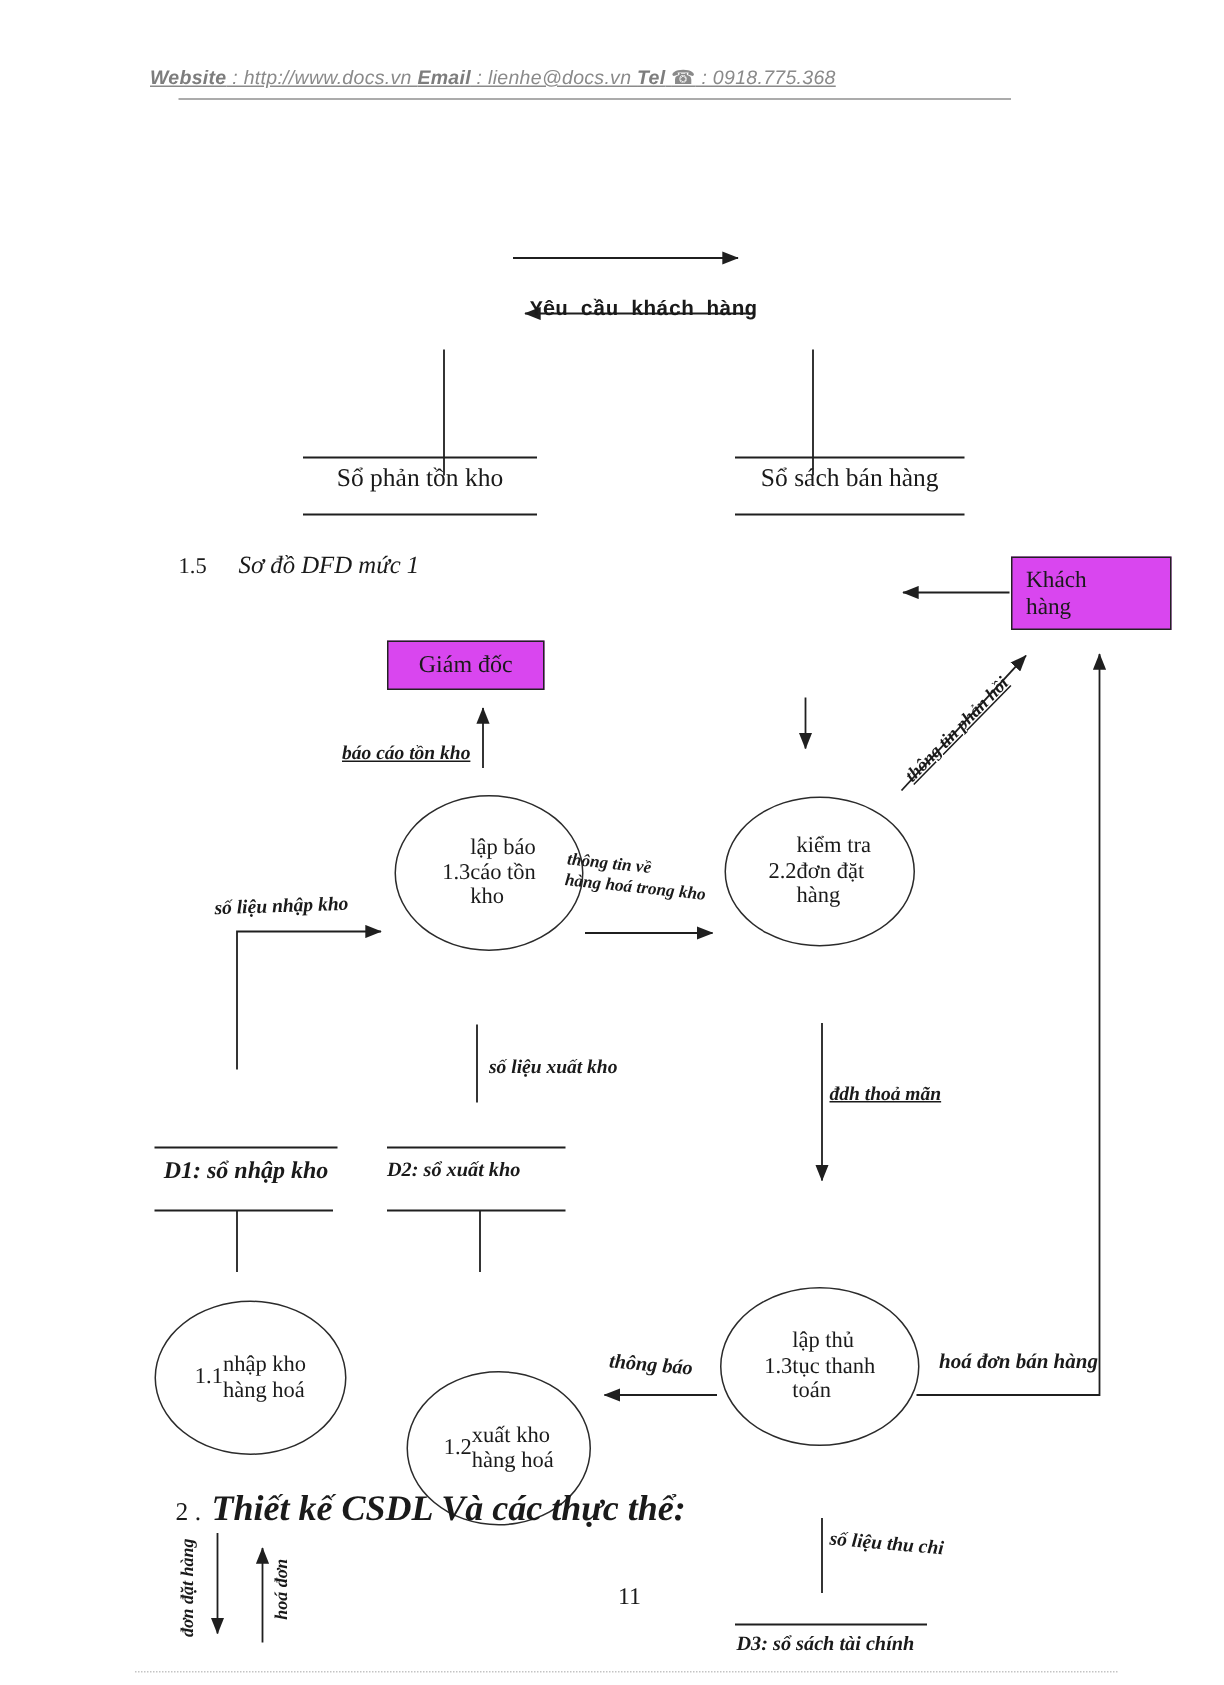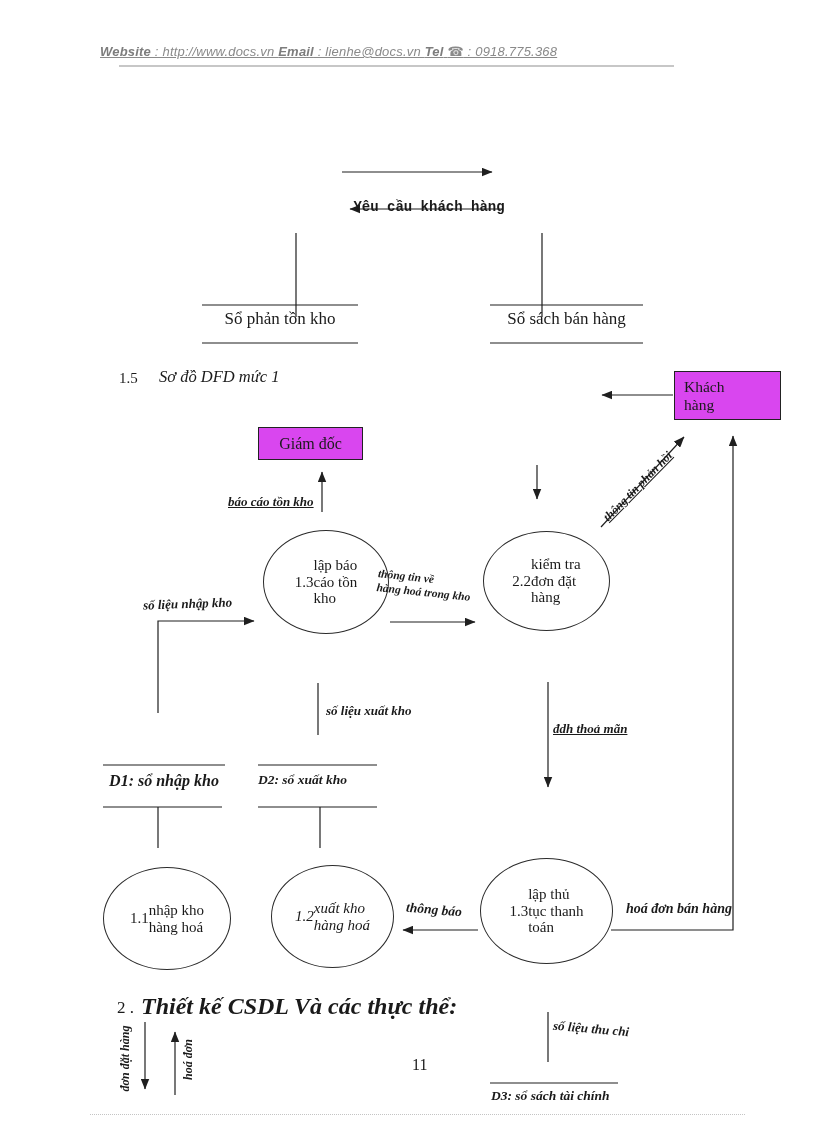"1.2" div.ellipse { font-style: italic -> none; top: 865px -> 914px }
